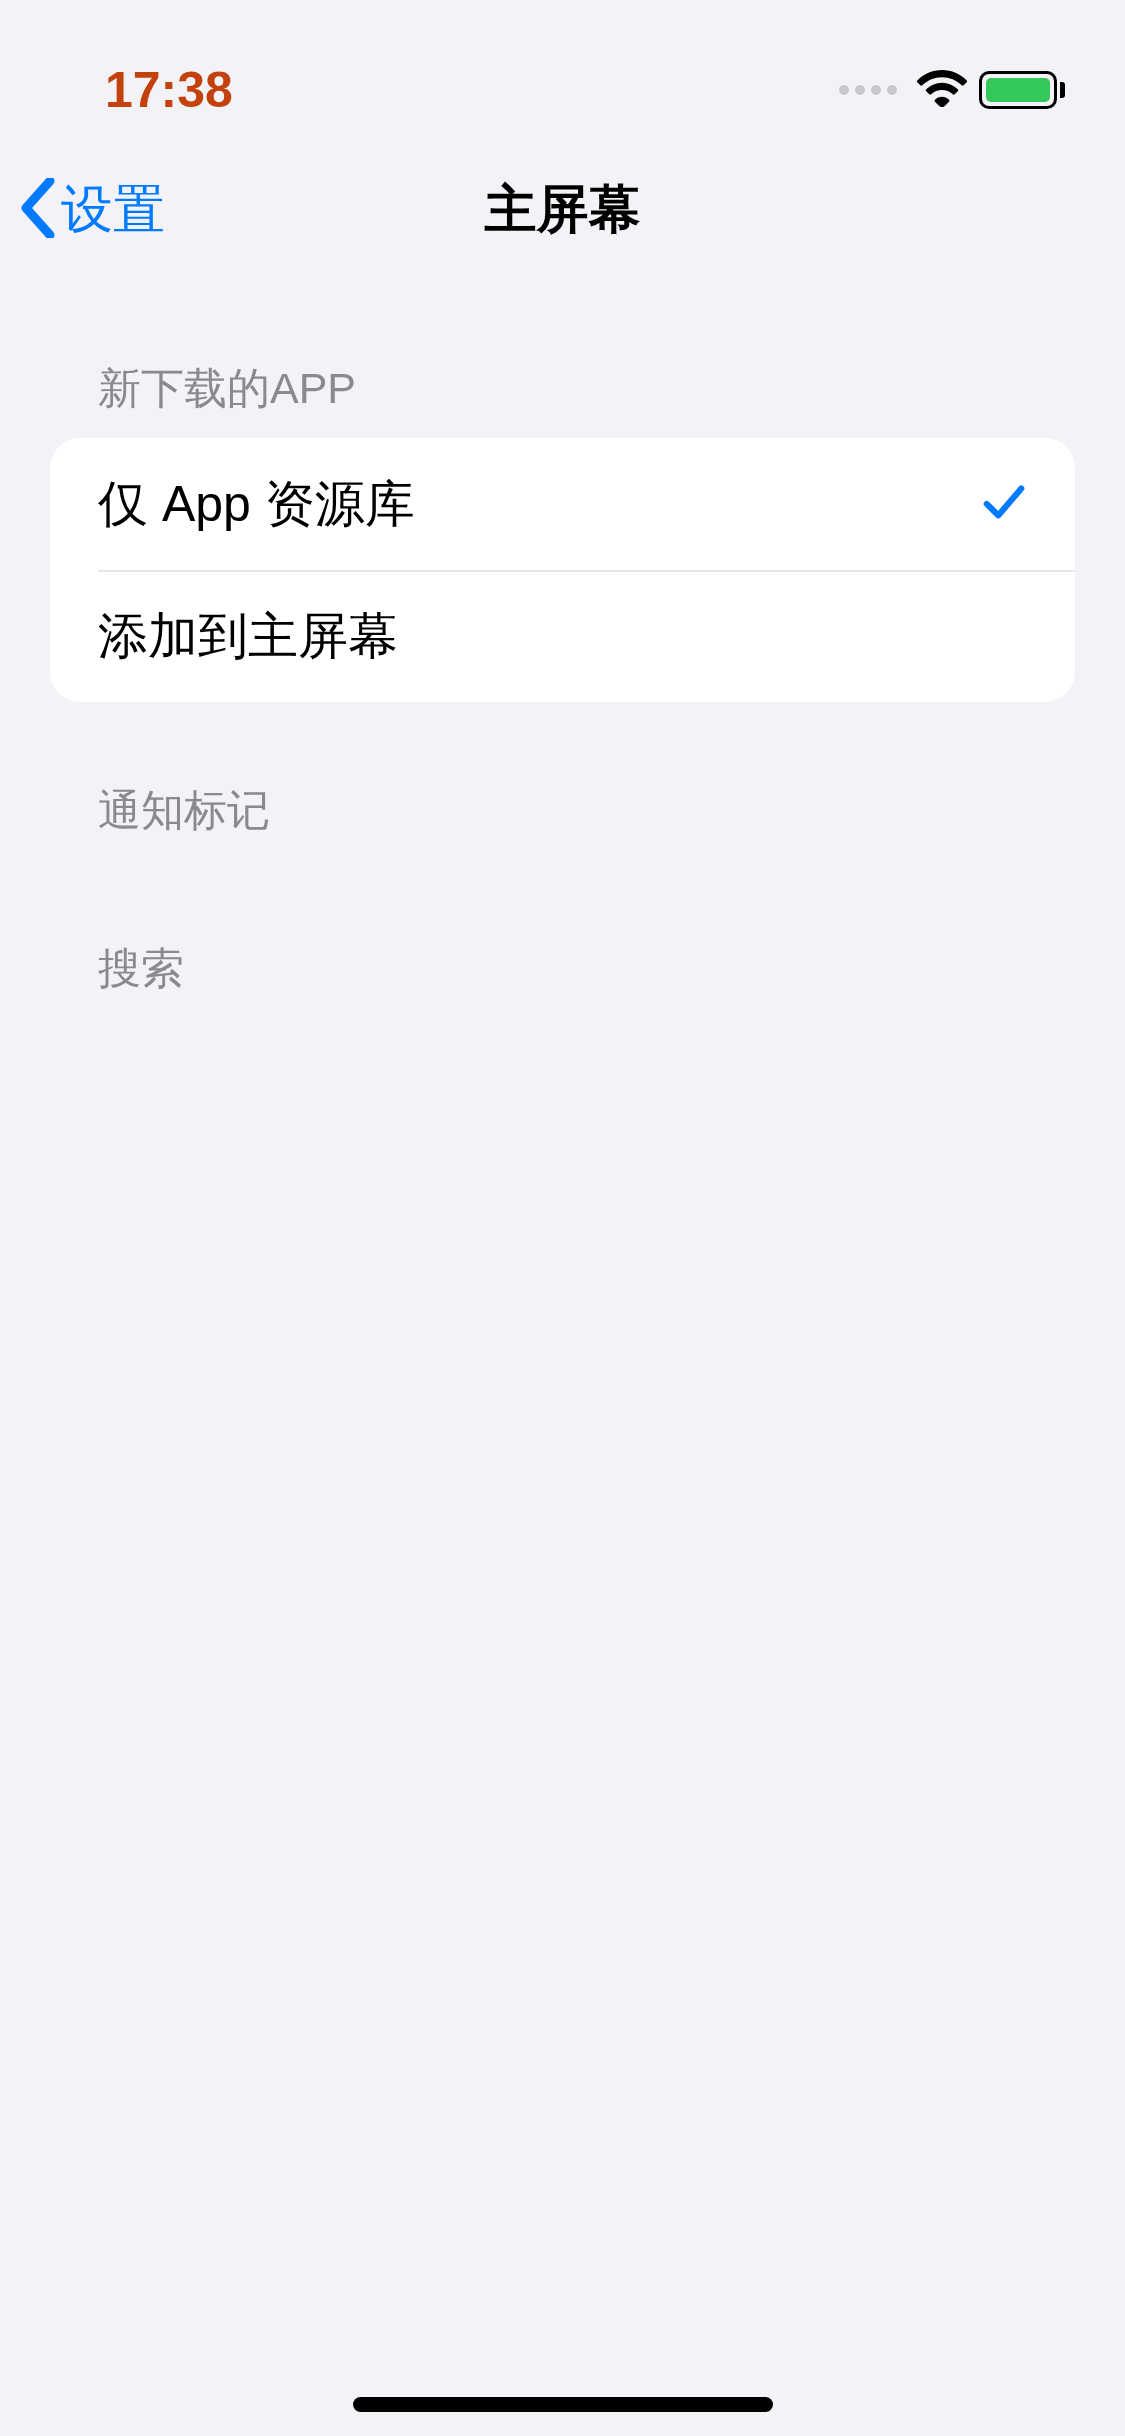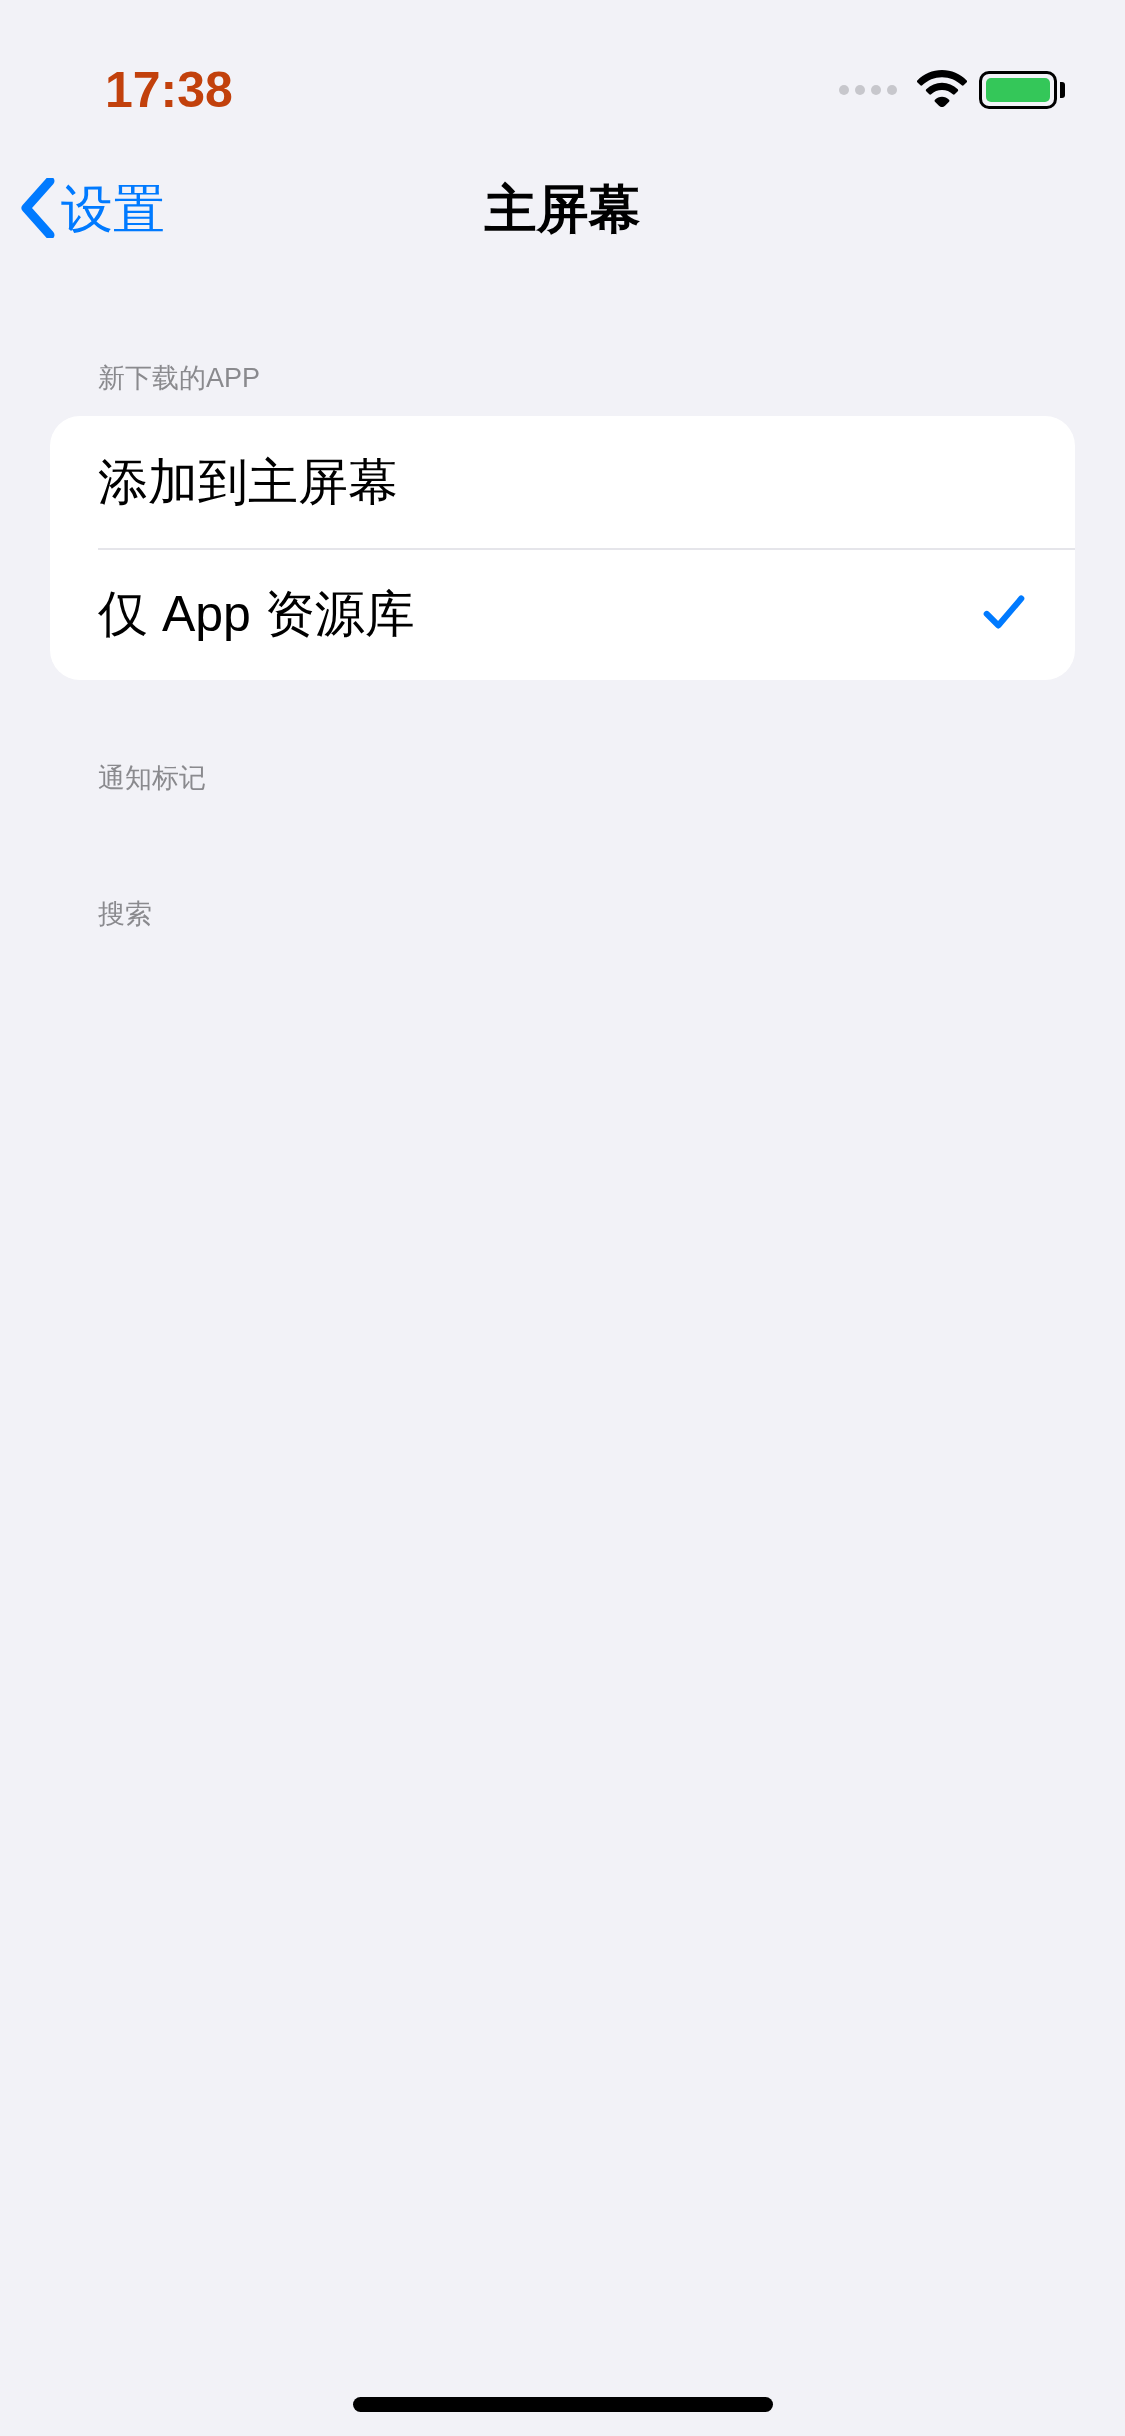"新下载的APP" .section-header { font-size: 27px -> 43px }
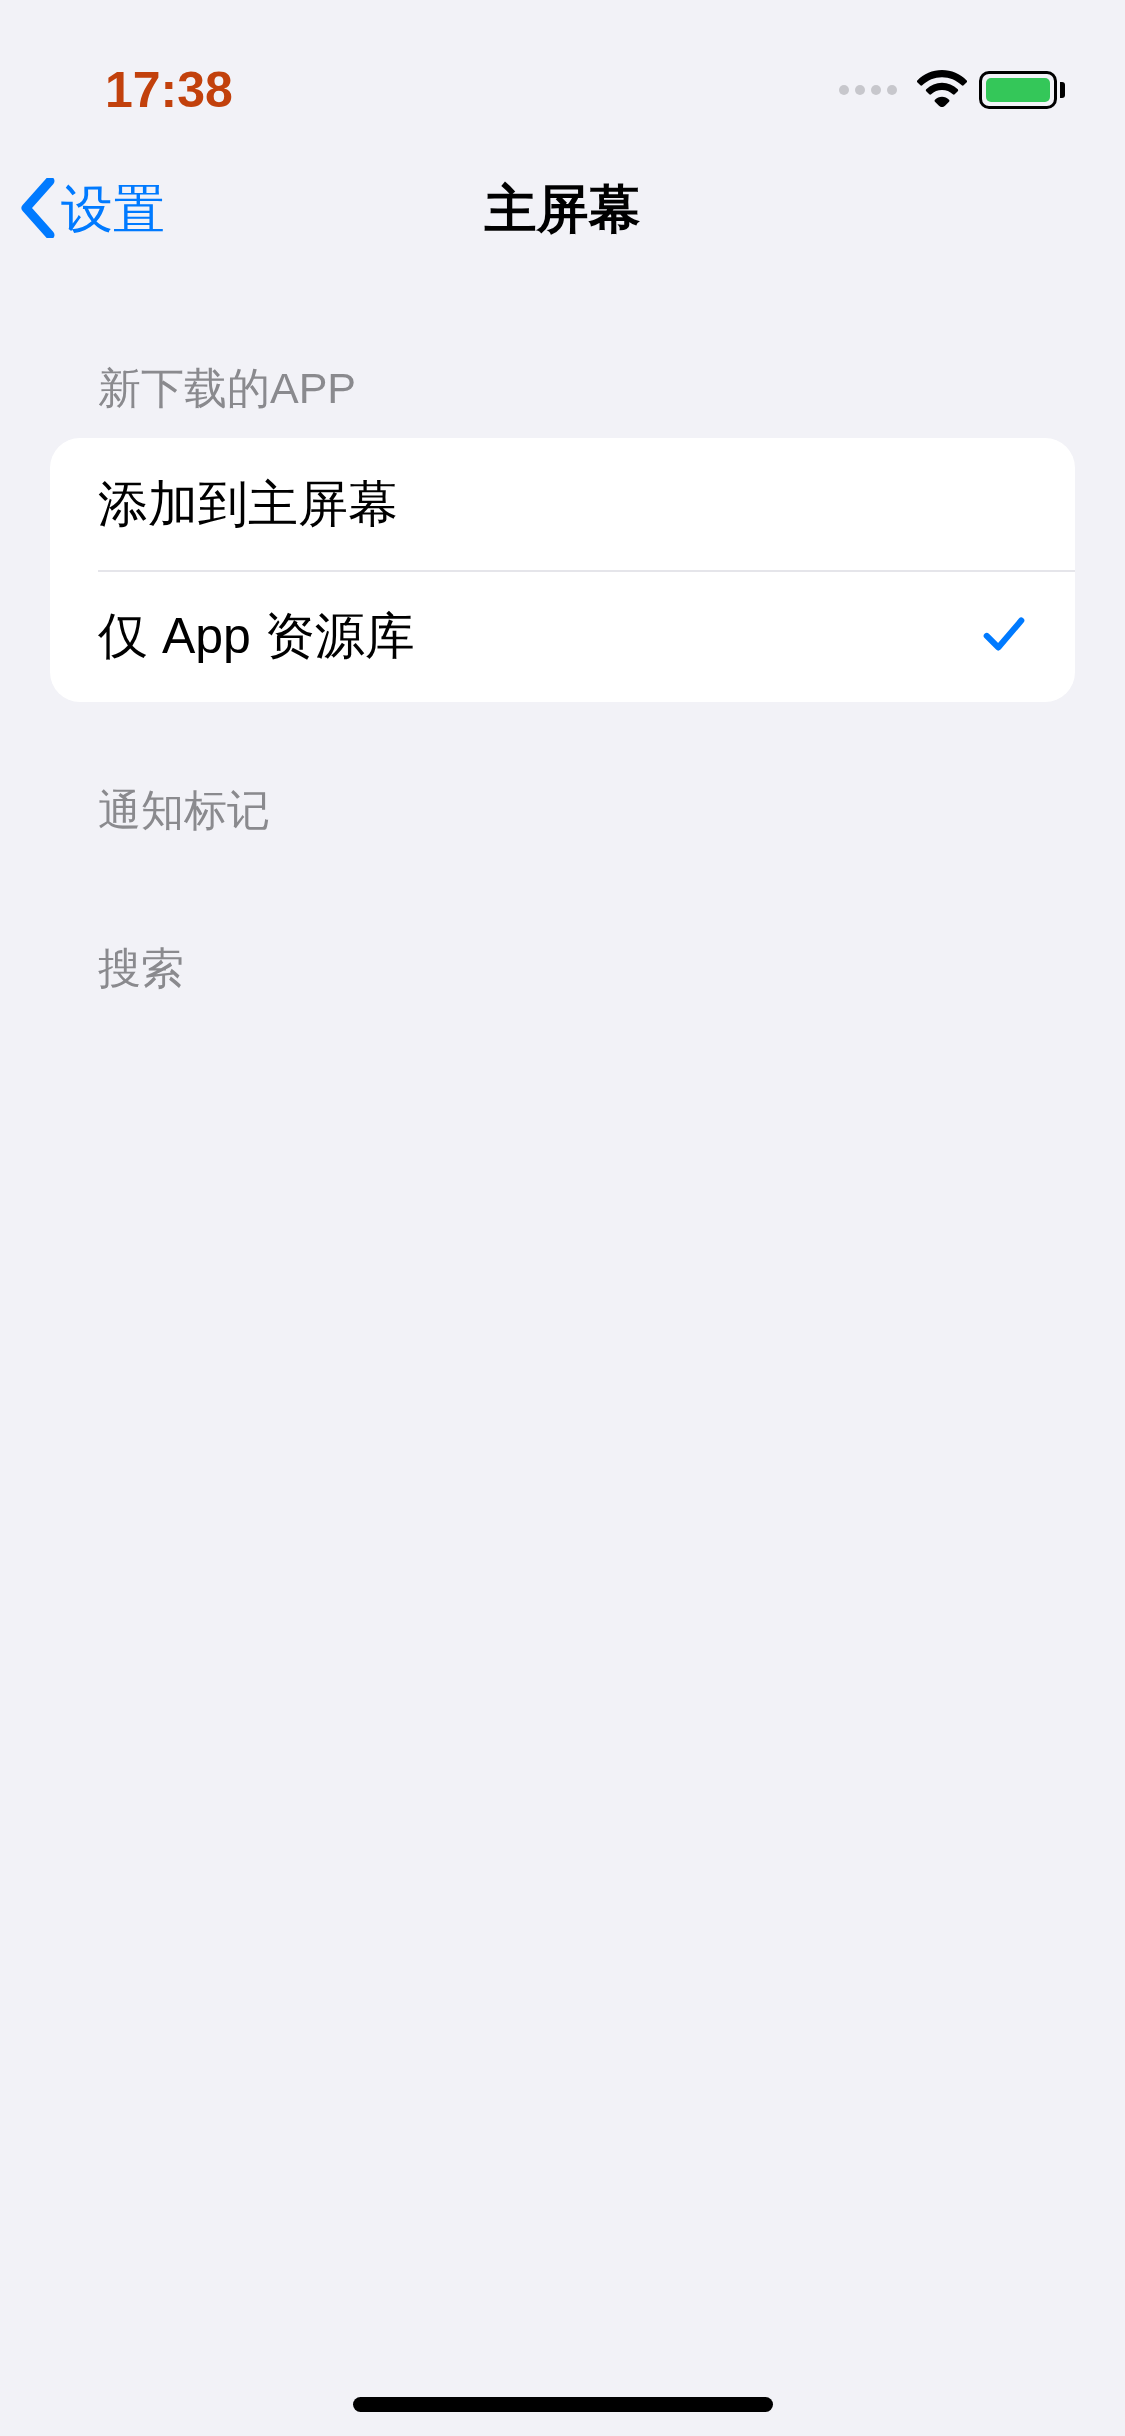"添加到主屏幕" div.row { order: before "仅 App 资源库" -> after "仅 App 资源库" }
